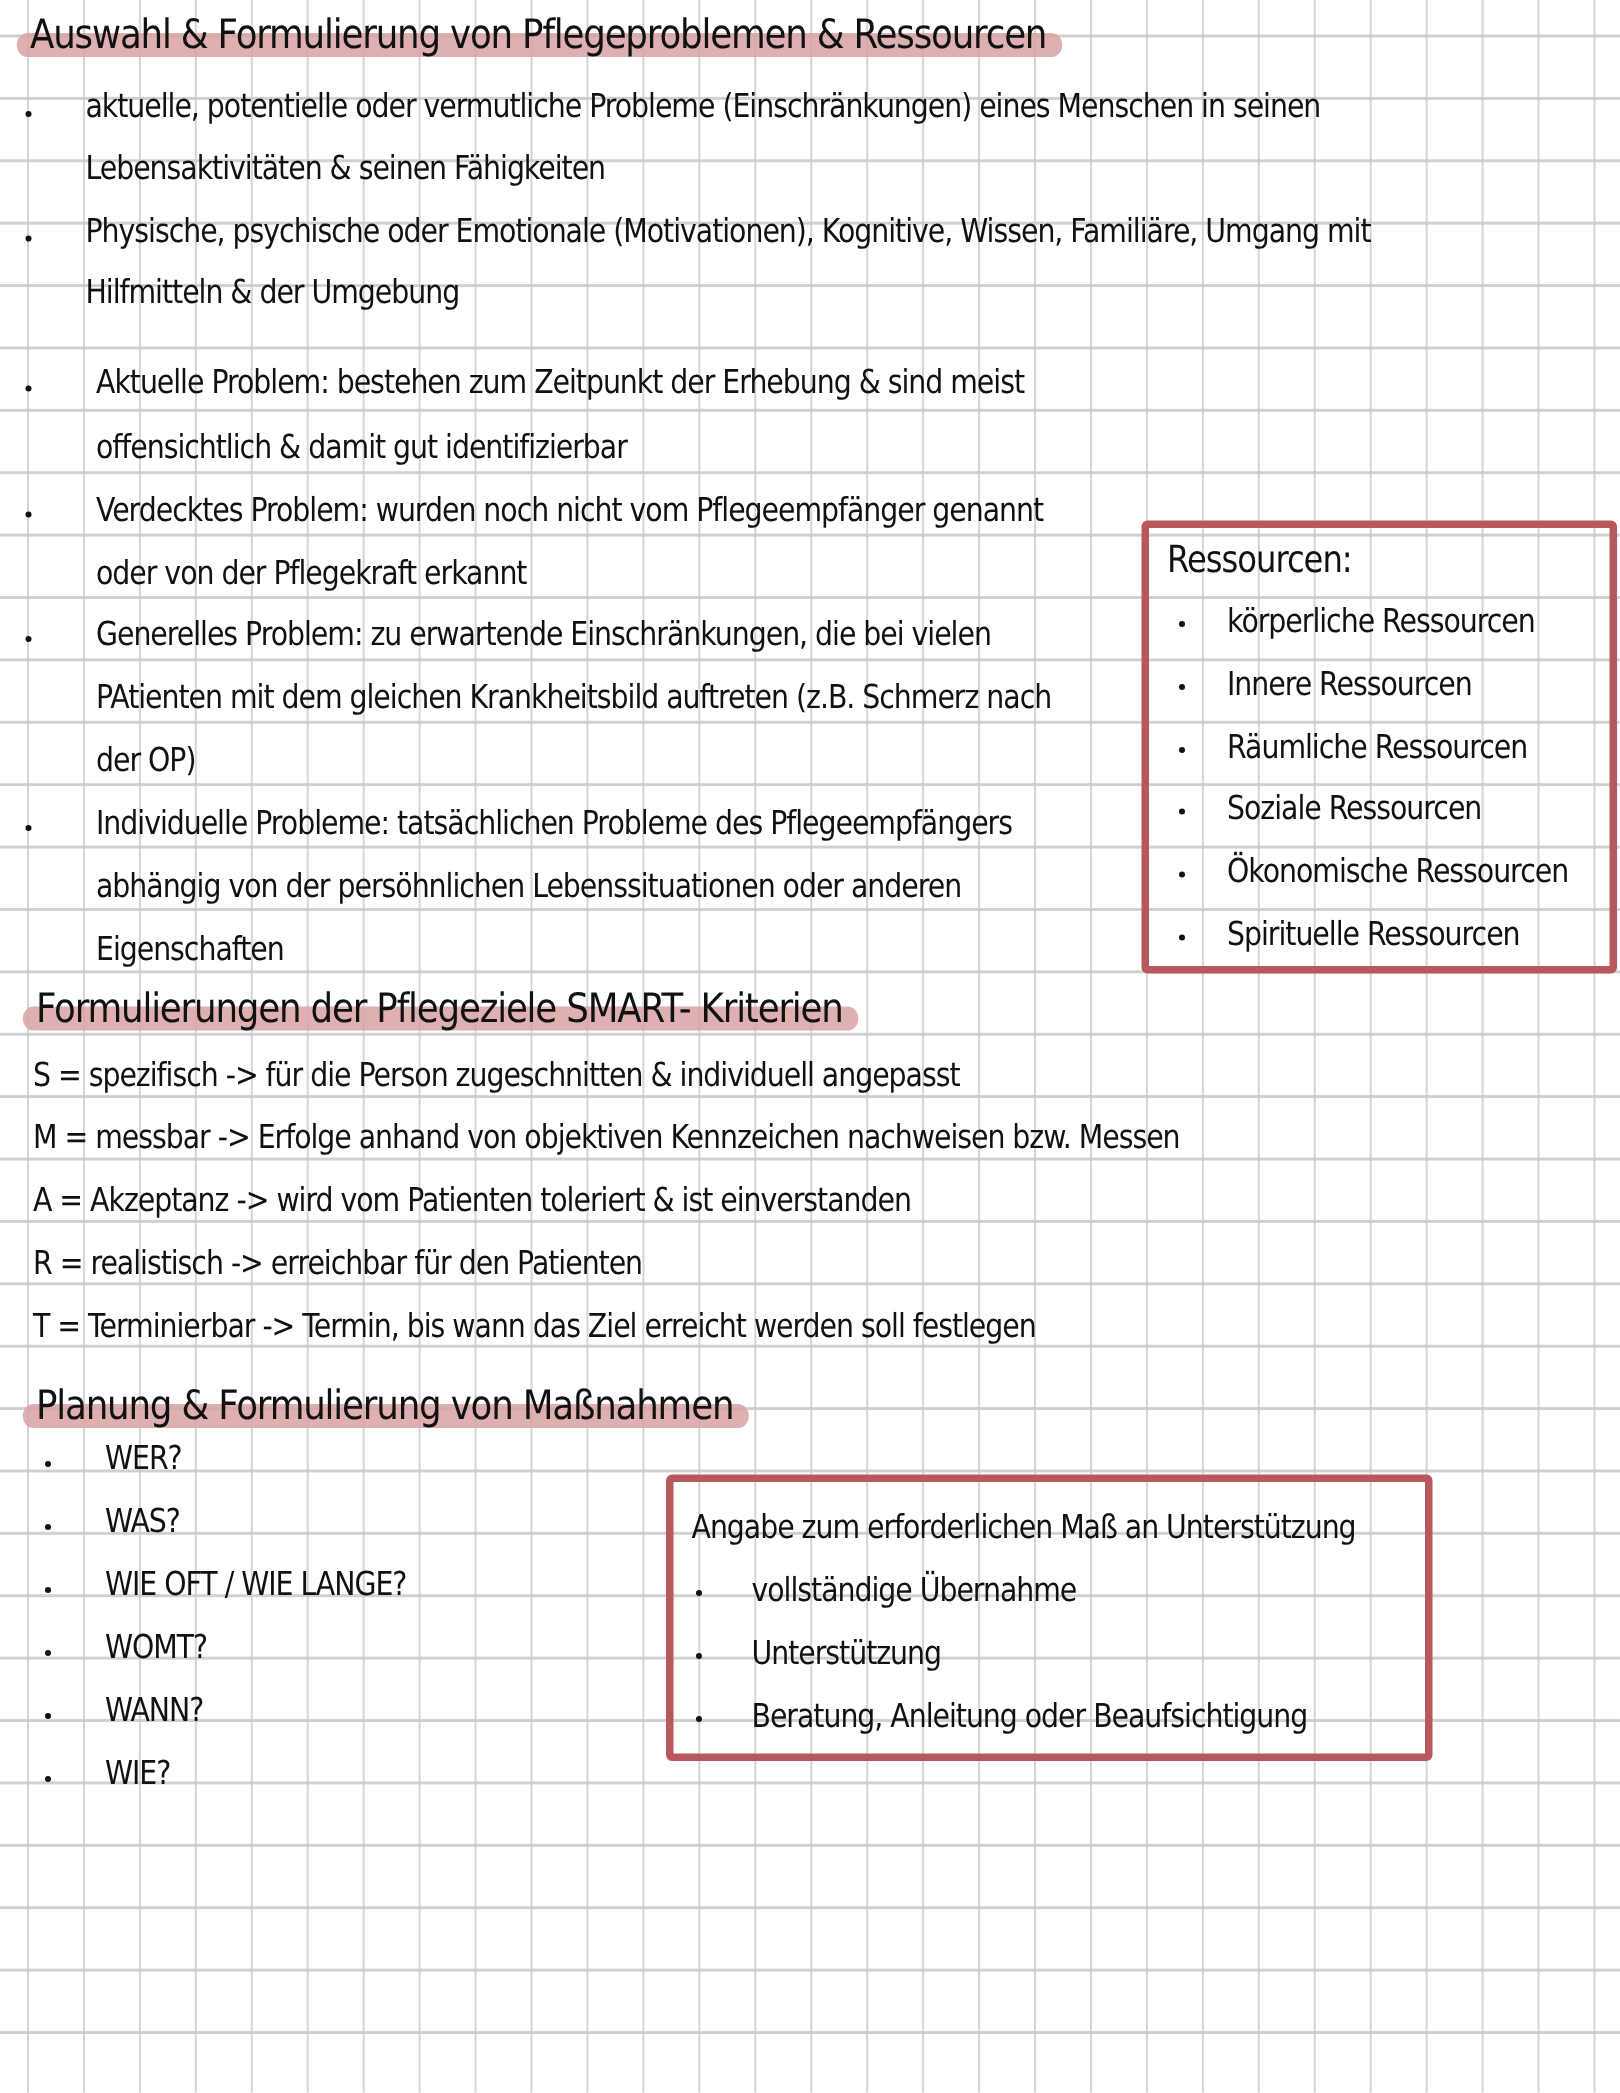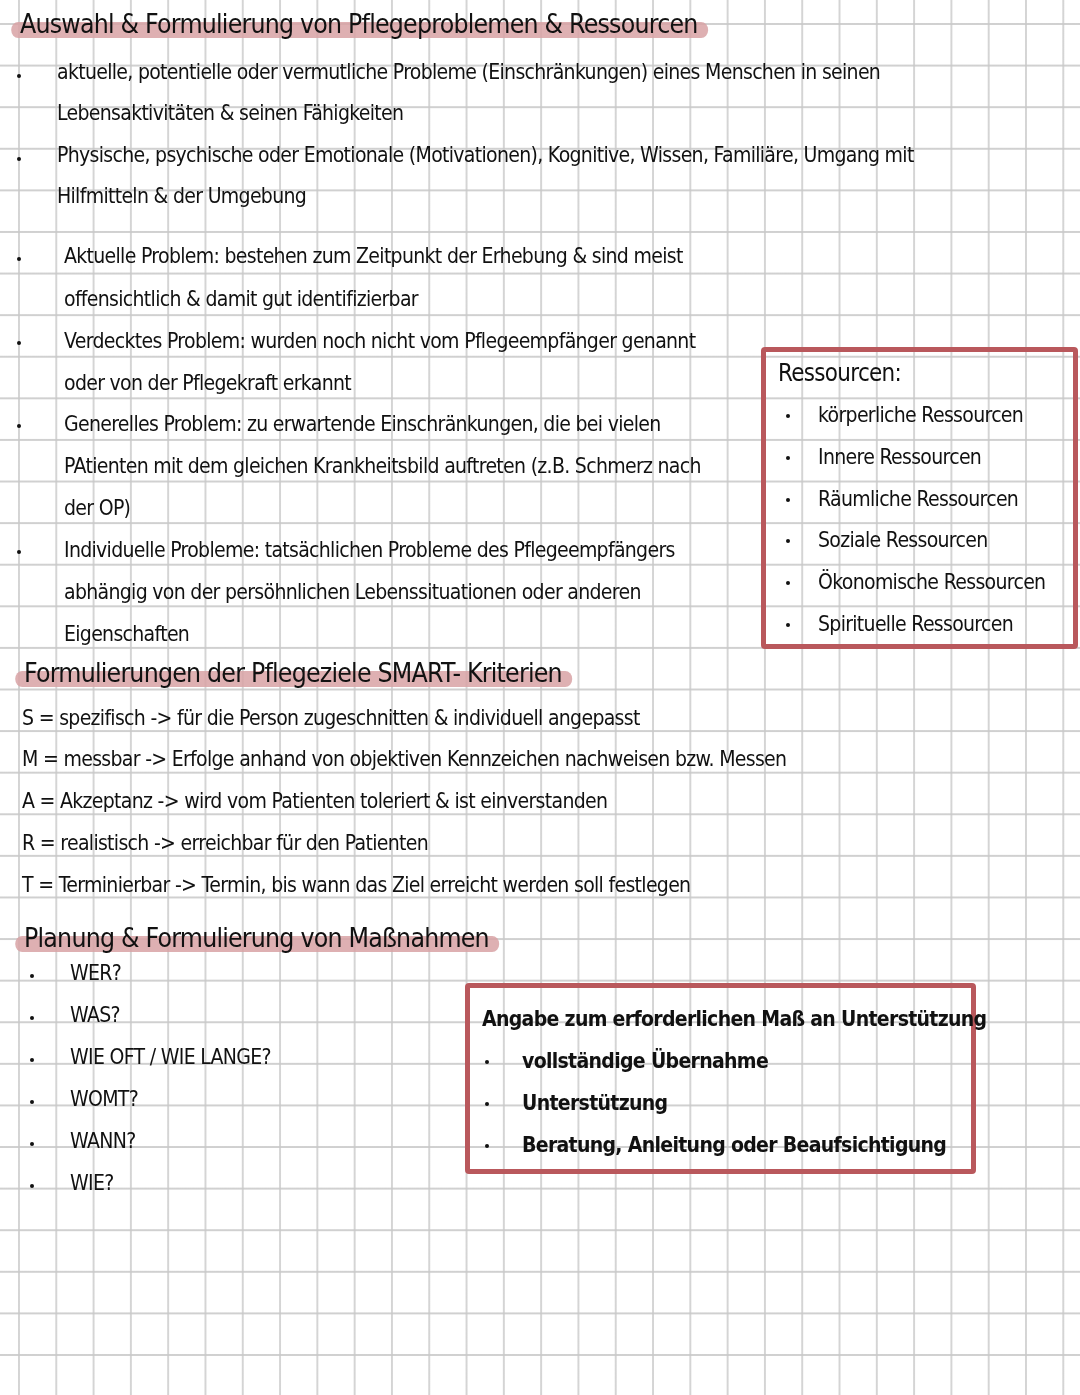"Angabe zum erforderlichen Maß an" div.box { font-weight: bold -> none; left: 465px -> 444px }
